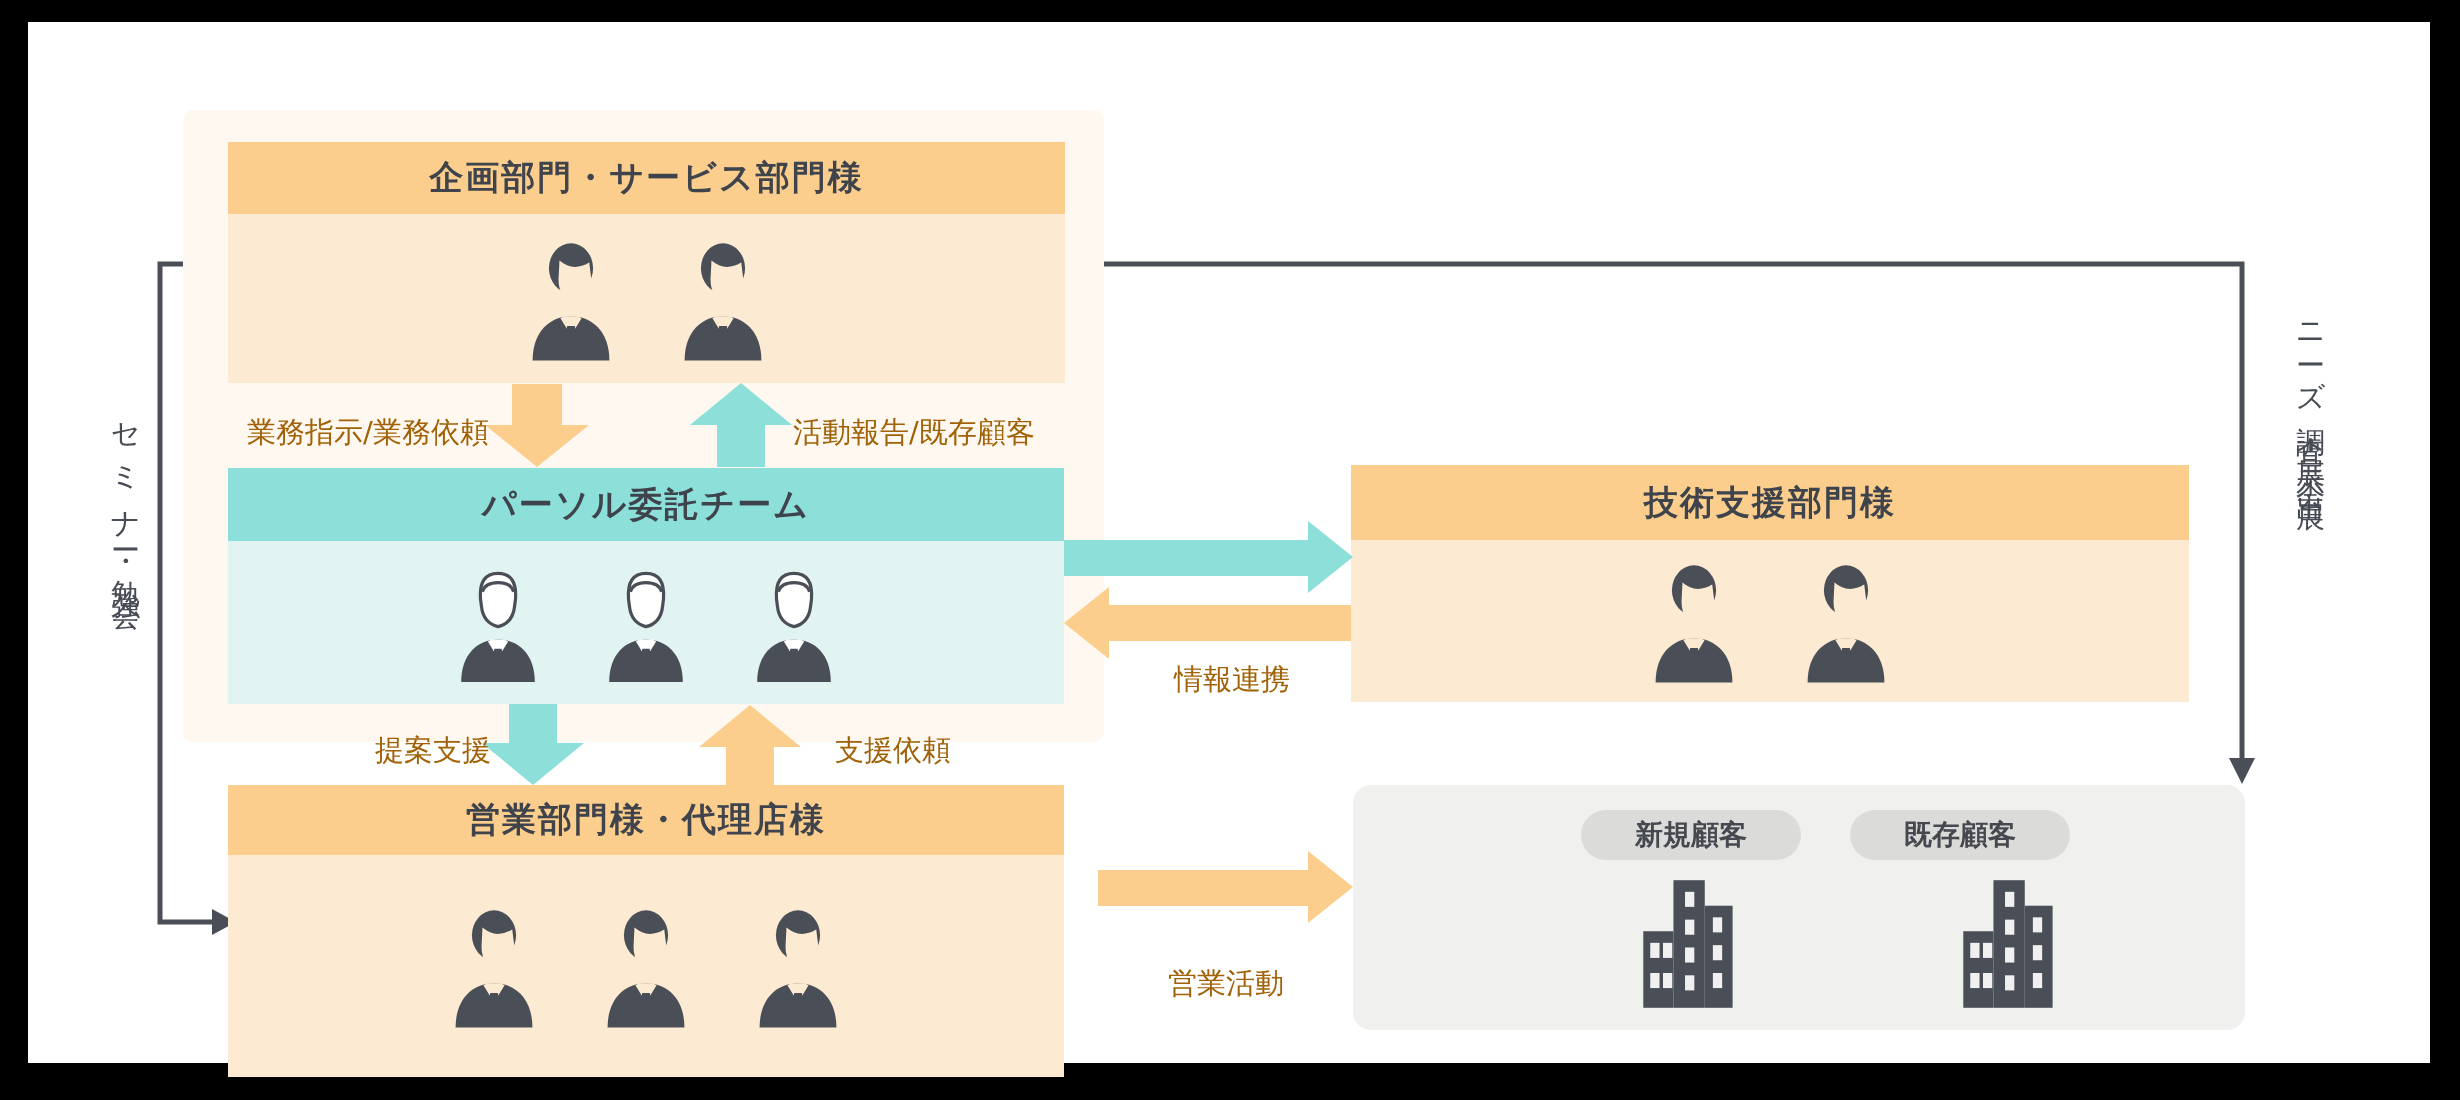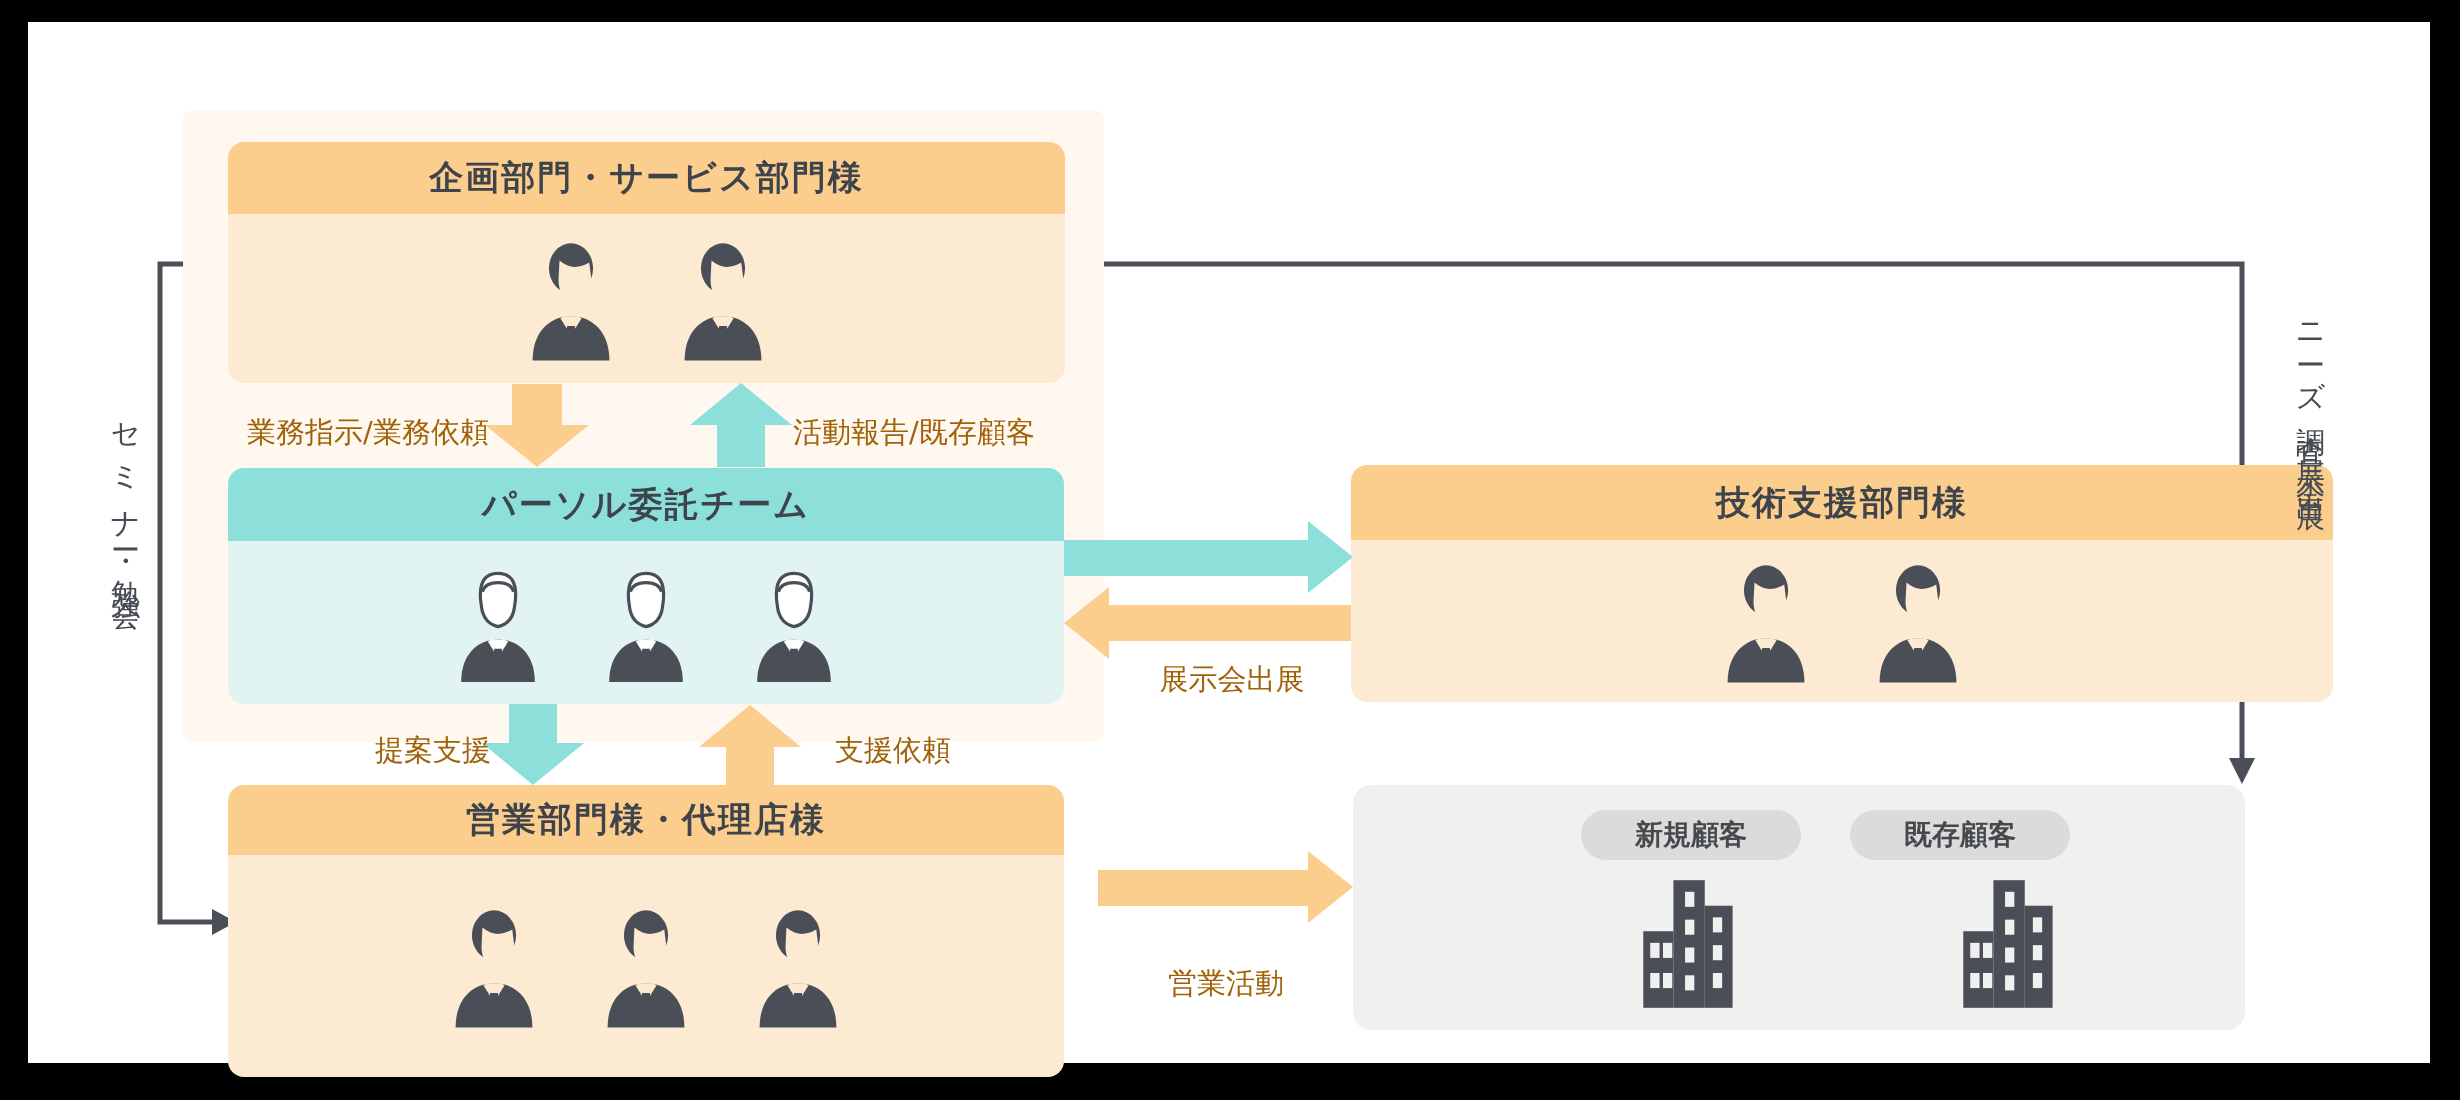"企画部門・サービス部門様" .box { border-radius: 16px -> 0 }
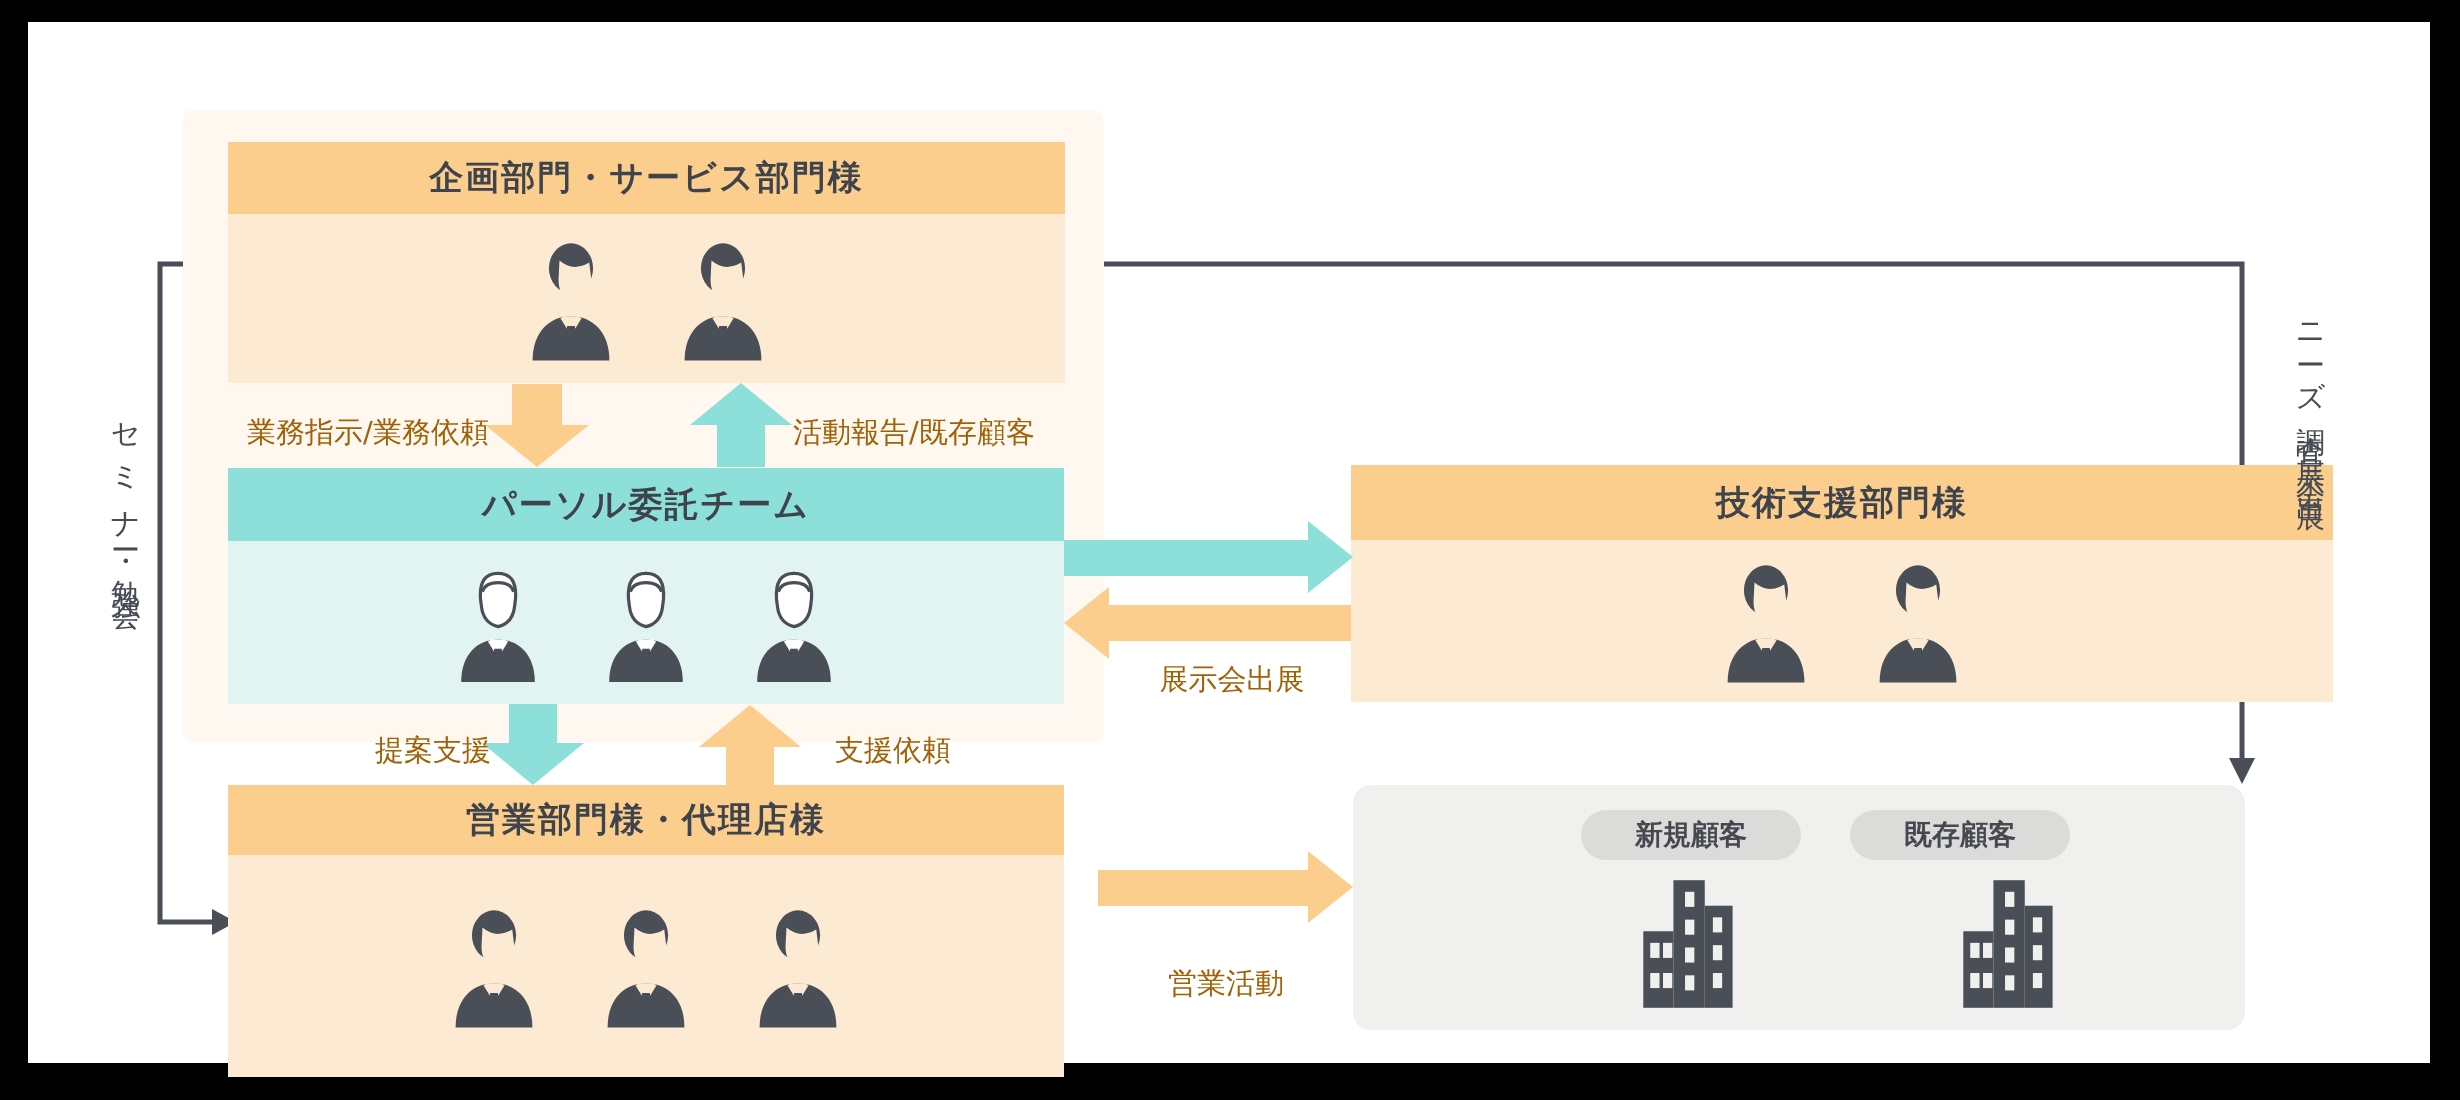"技術支援部門様" .box-tech { width: 982px -> 838px }
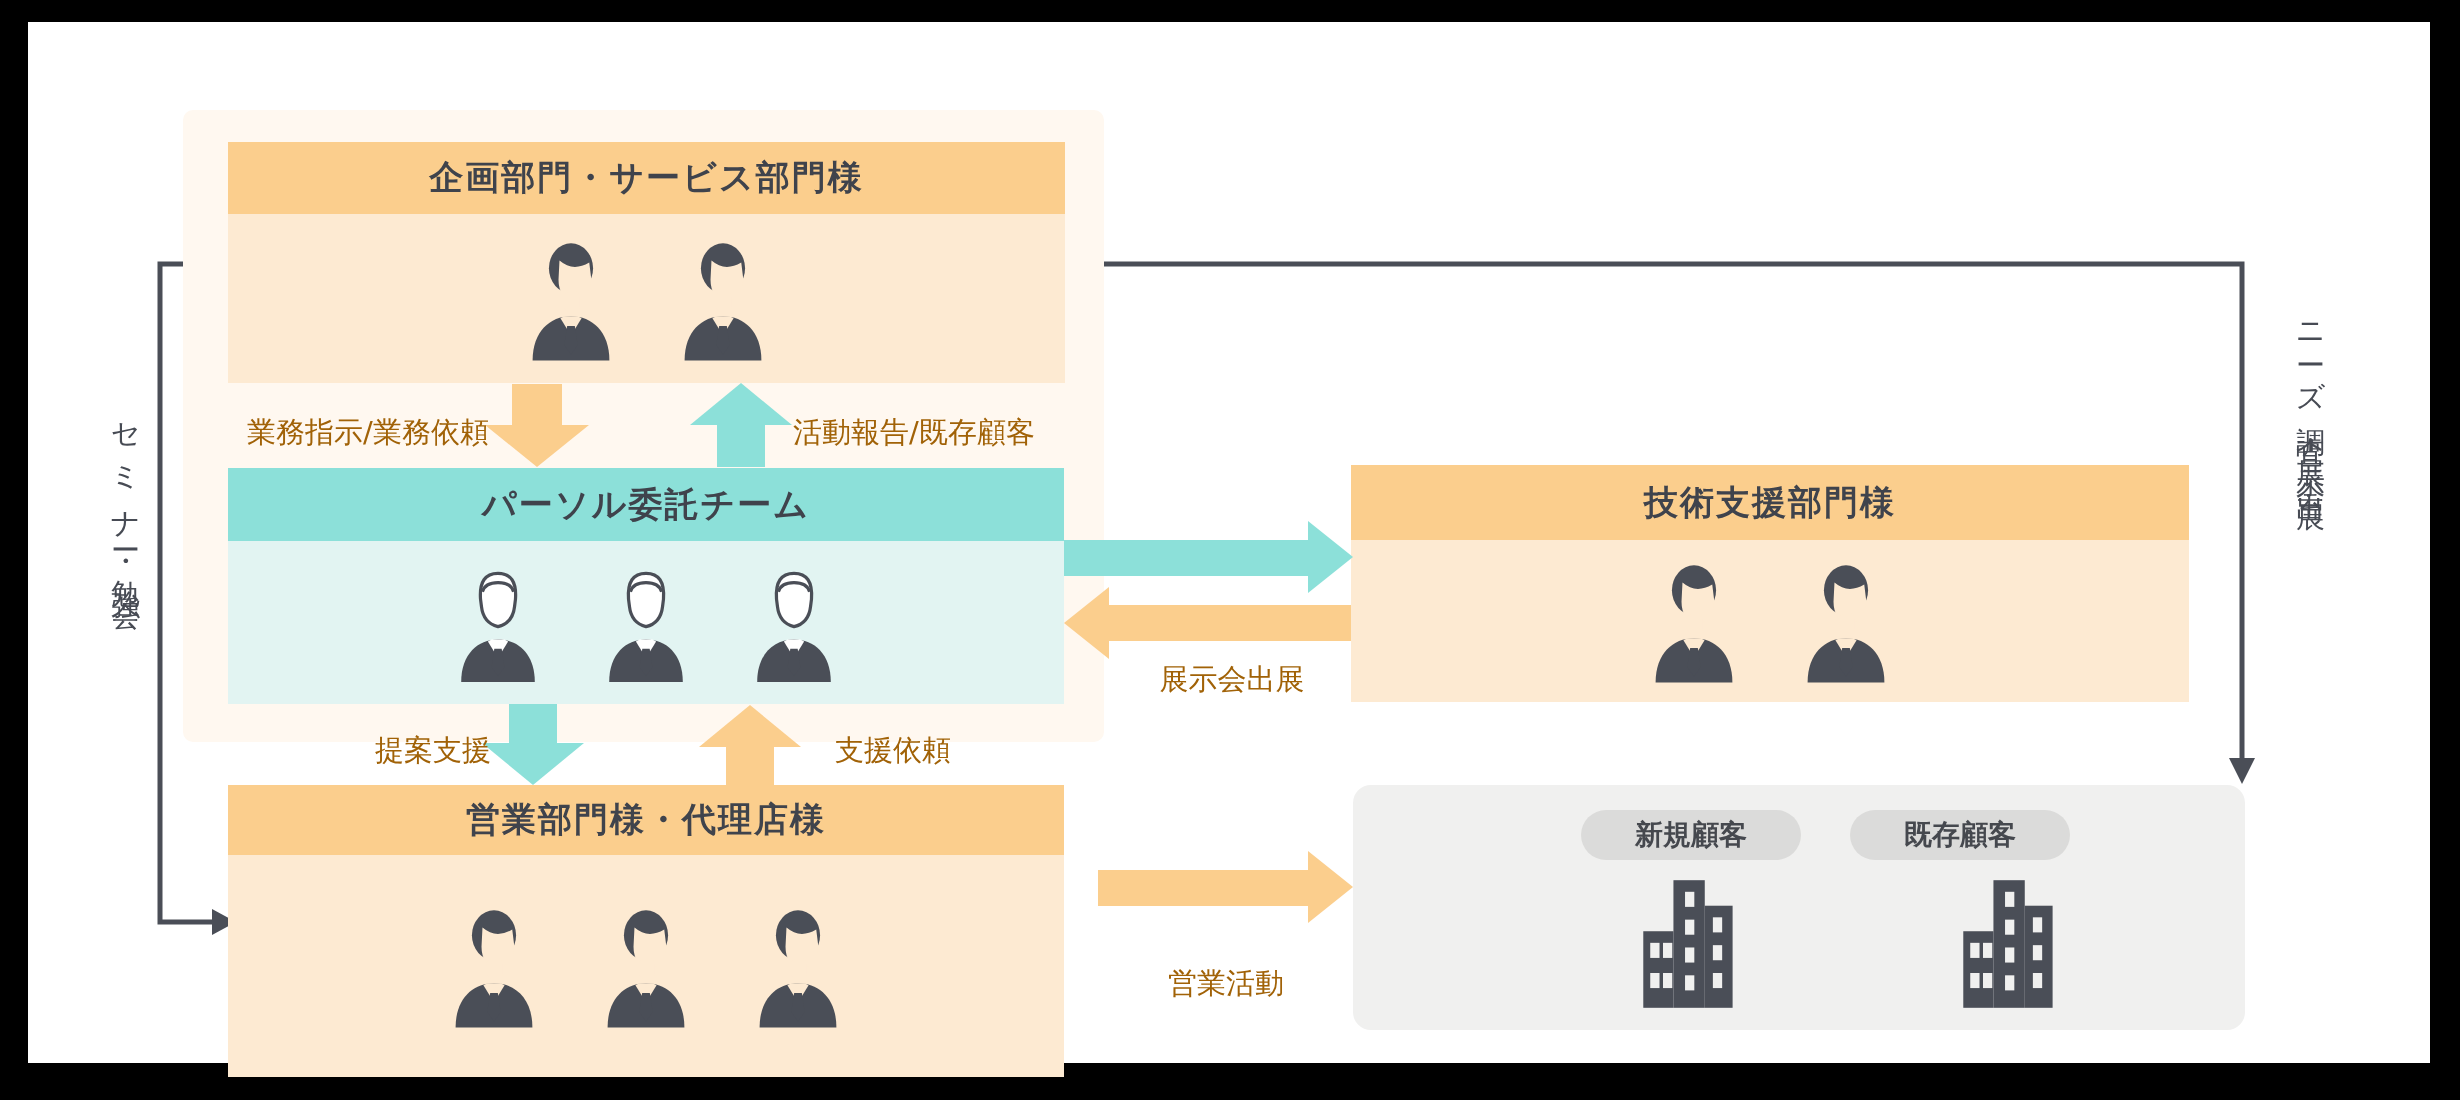"展示会出展" div.lbl { text: 展示会出展 -> 情報連携 }
